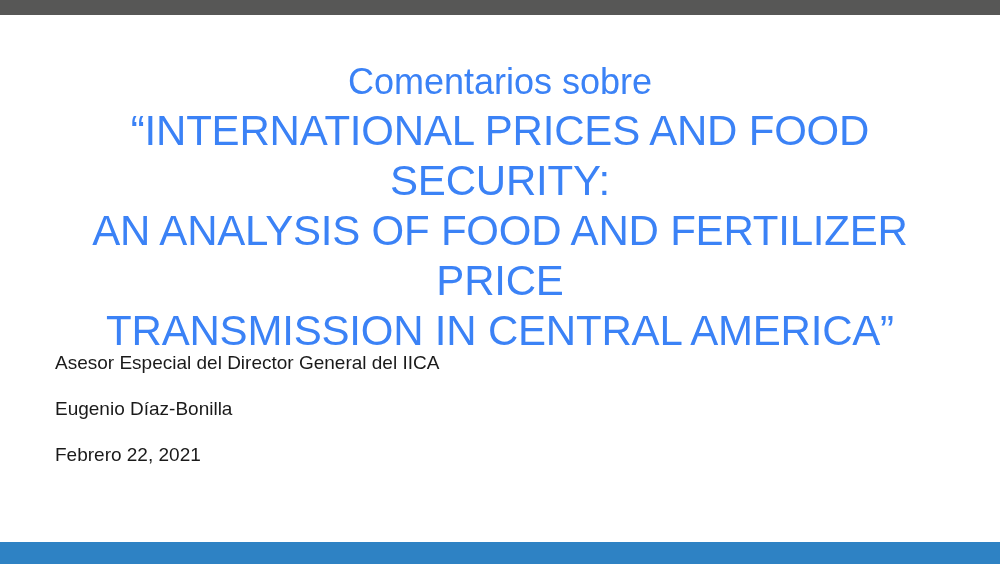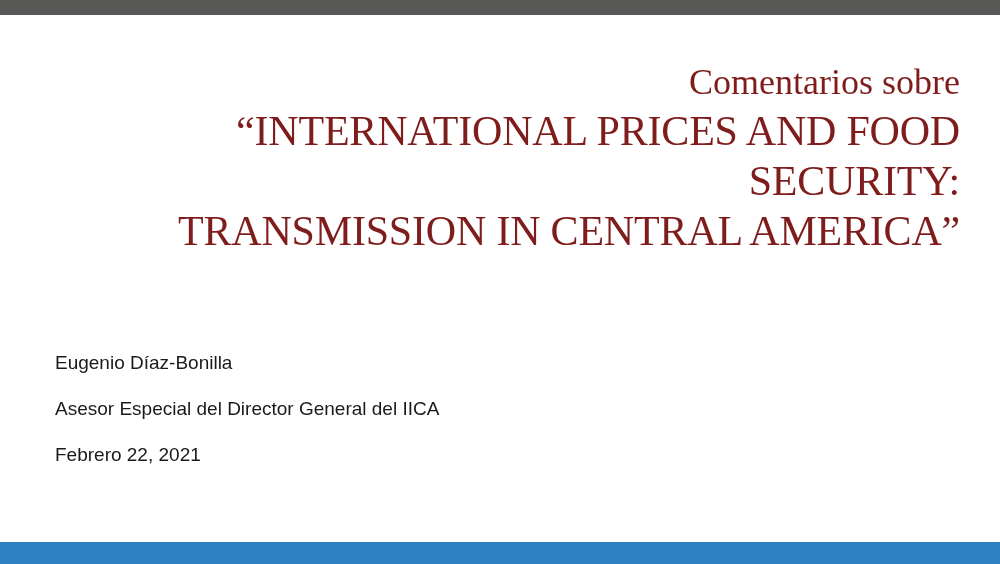"Comentarios sobre" .title-block { color: #7f1d1d -> #3b82f6; font-family: Liberation Serif, serif -> none; text-align: right -> center }
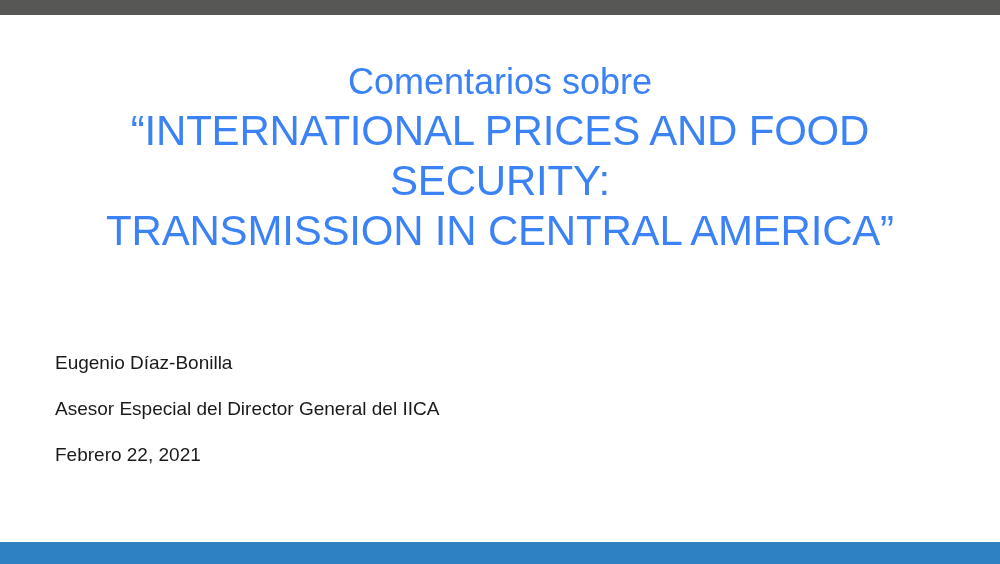"AN ANALYSIS OF FOOD AND" div.title-line-3 { html: none -> <div>AN ANALYSIS OF FOOD AND FERTILIZER PRICE</div> }
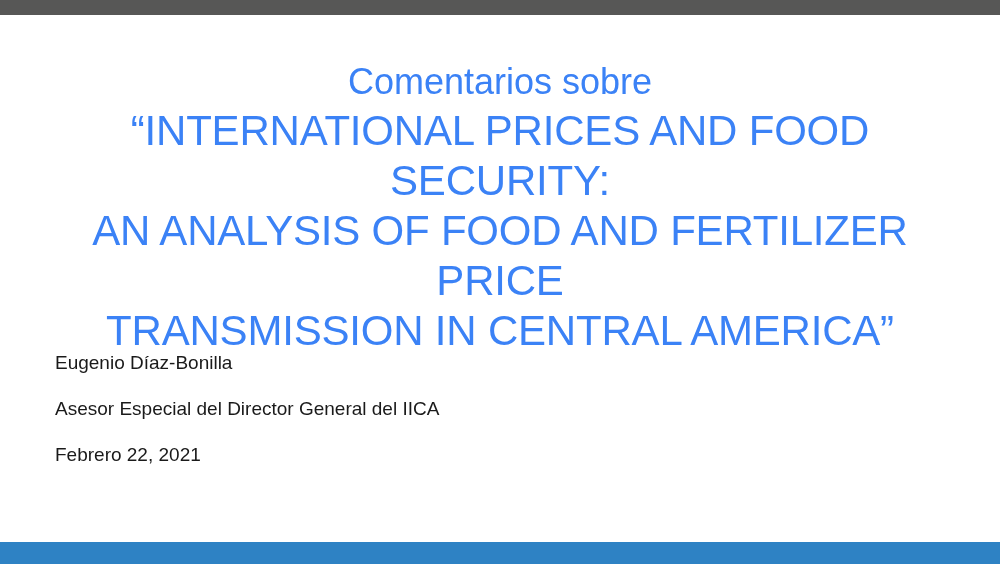"Eugenio Díaz-Bonilla" div.subtitle-line { order: before "Asesor Especial del Director General" -> after "Asesor Especial del Director General" }
